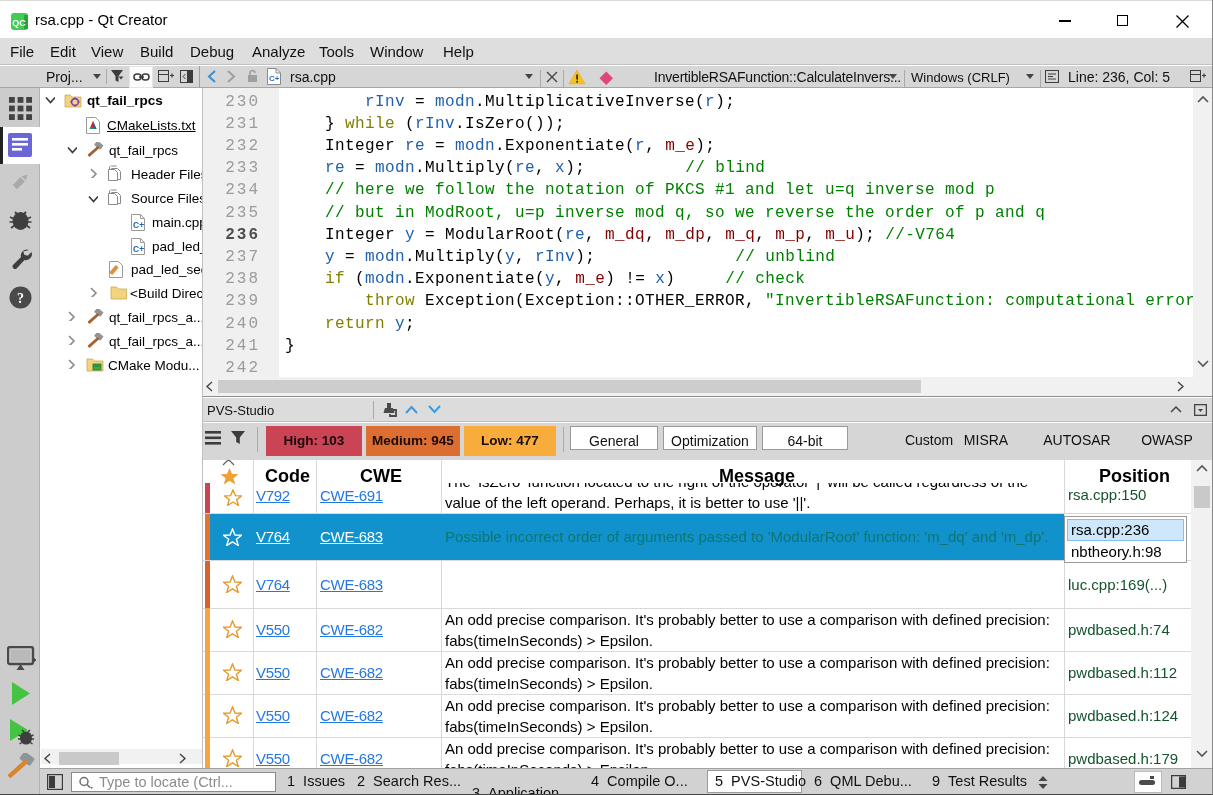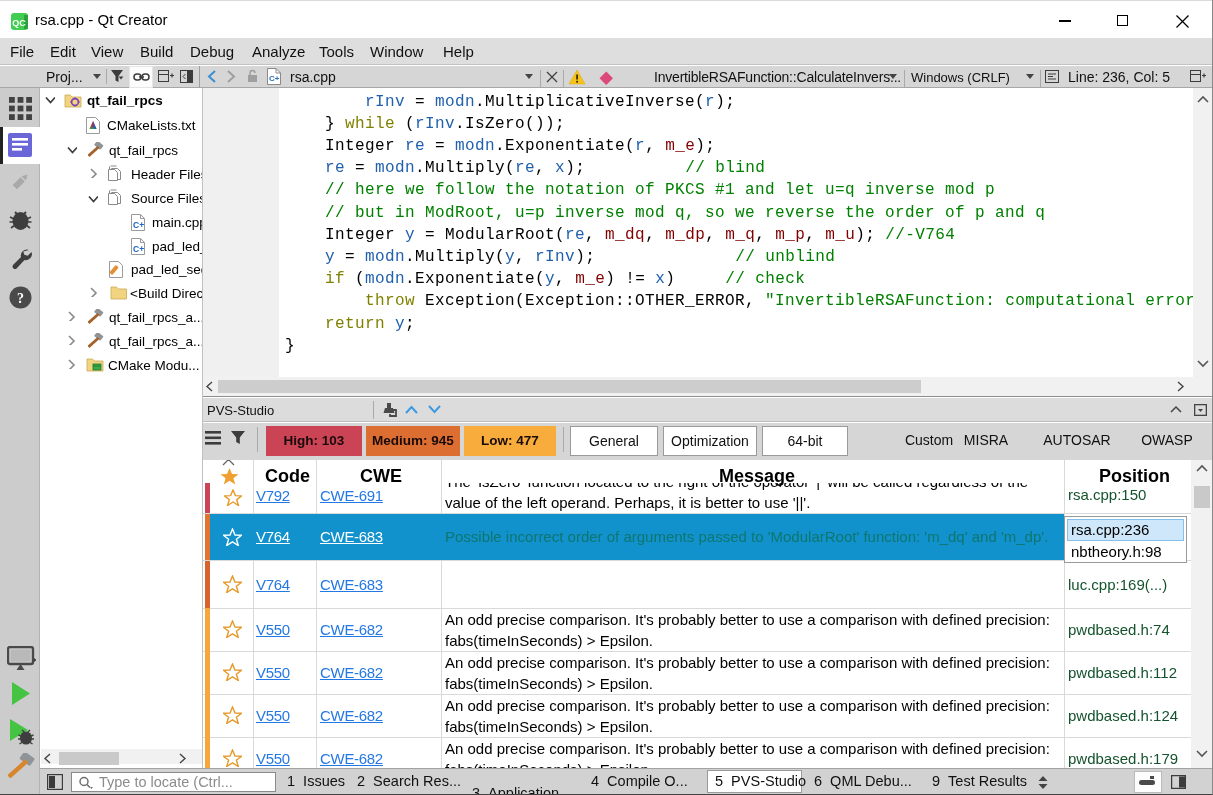"230" div.abs { html: none -> <div>230<br>231<br>232<br>233<br>234<br>235<br><b>236</b><br>237<br>238<br>239<br>240<br>241<br>242</div> }
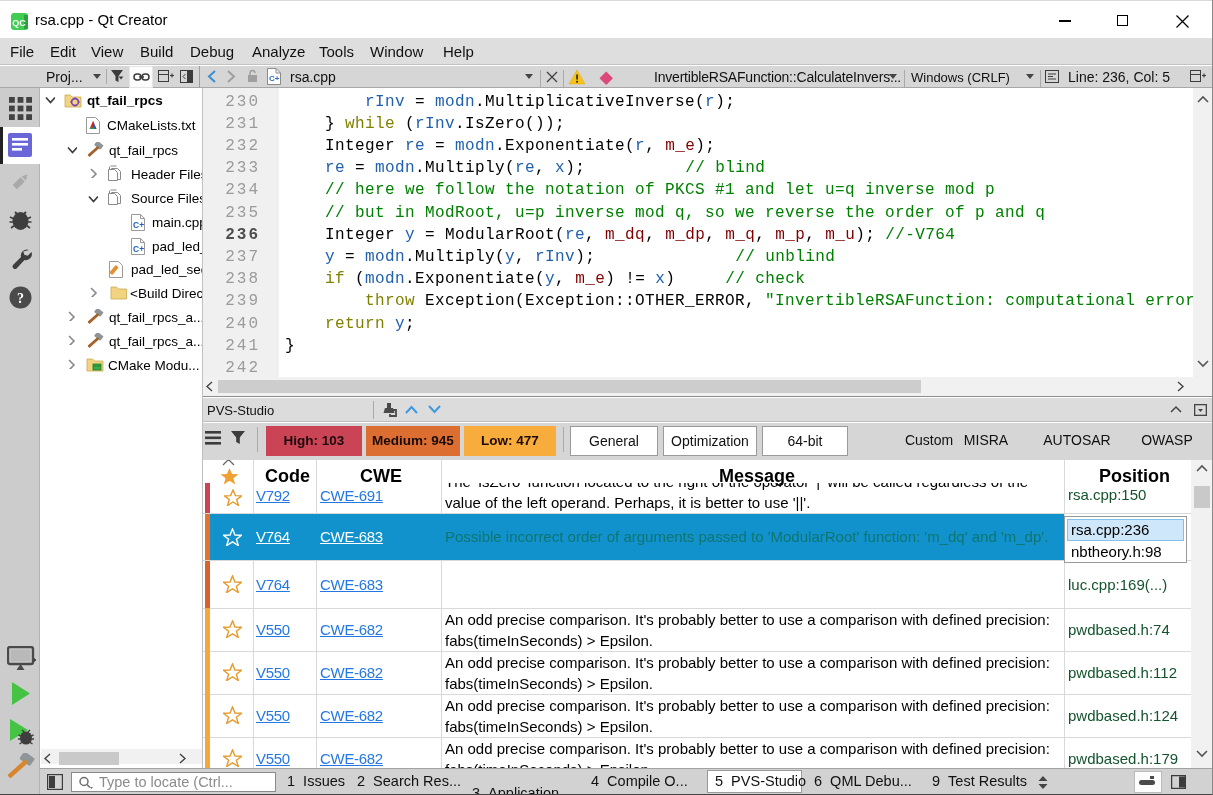"CMakeLists.txt" span.abs { text-decoration: none -> underline }
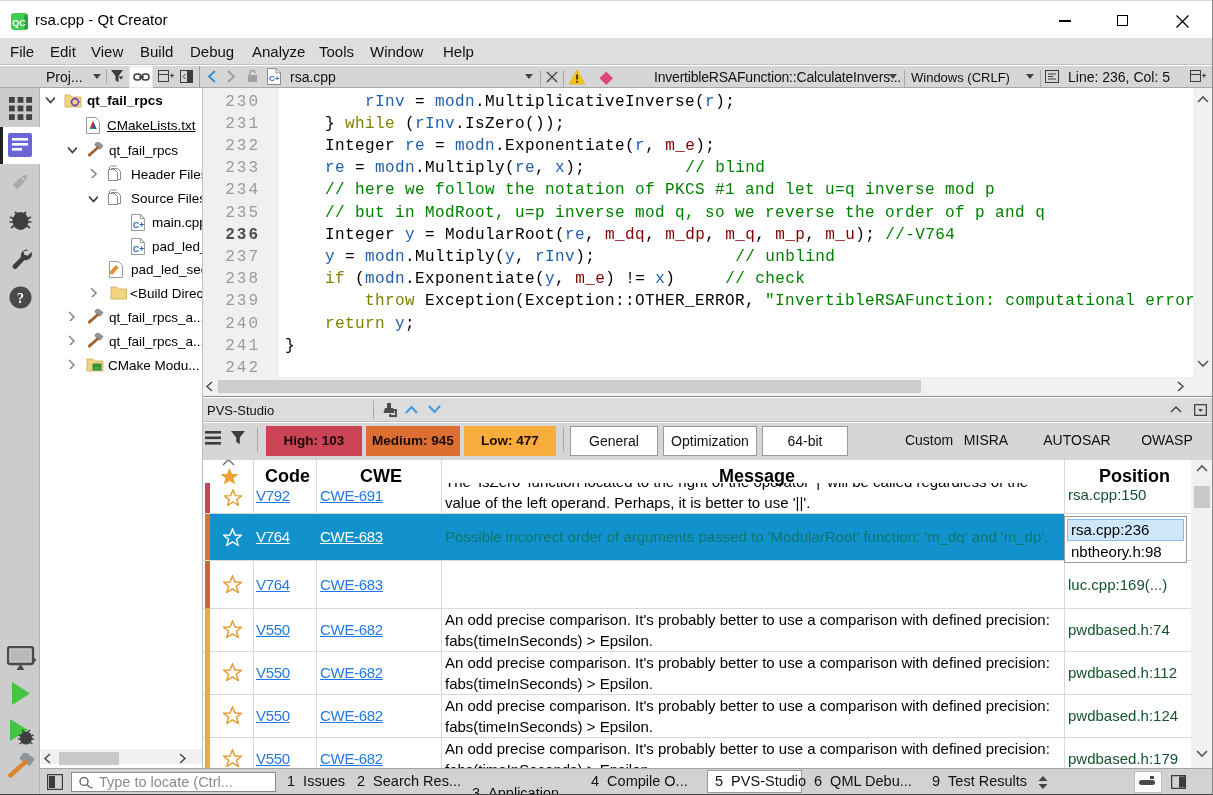"General" .tab-btn { height: 30px -> 24px }
